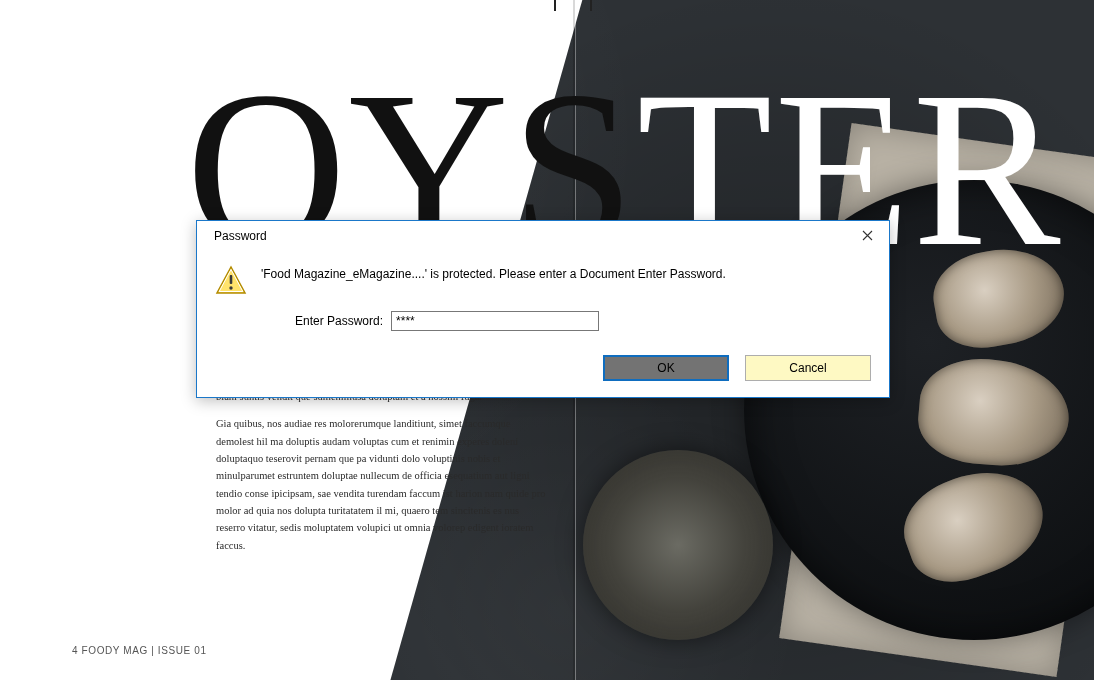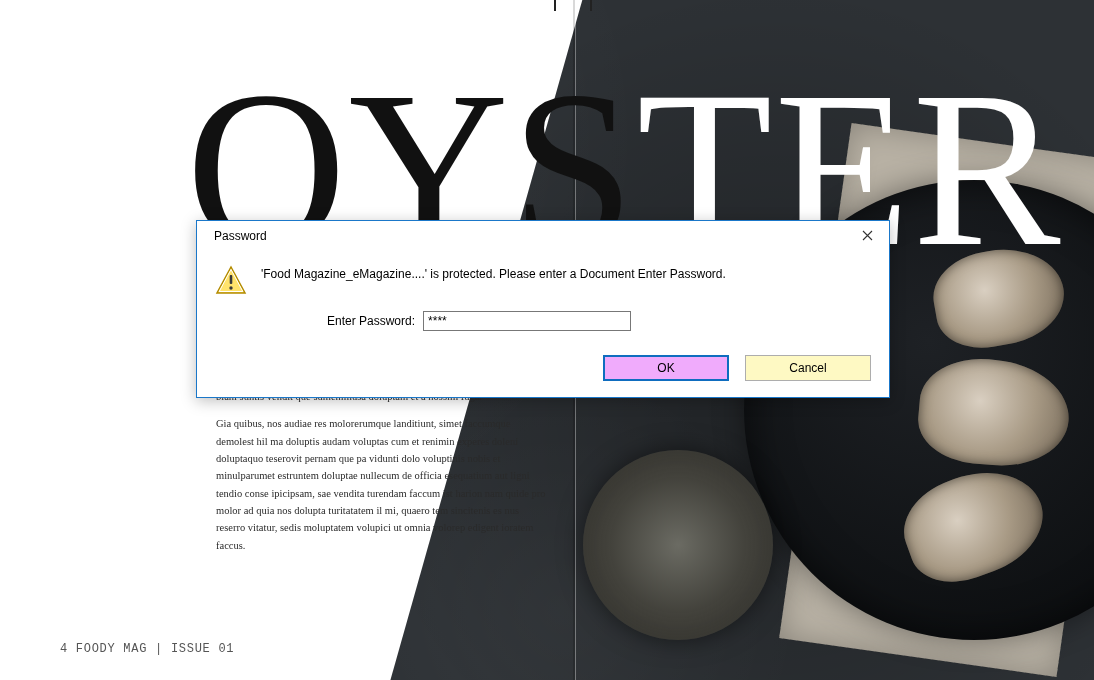"Enter Password:" .input-row { margin-left: 112px -> 80px }
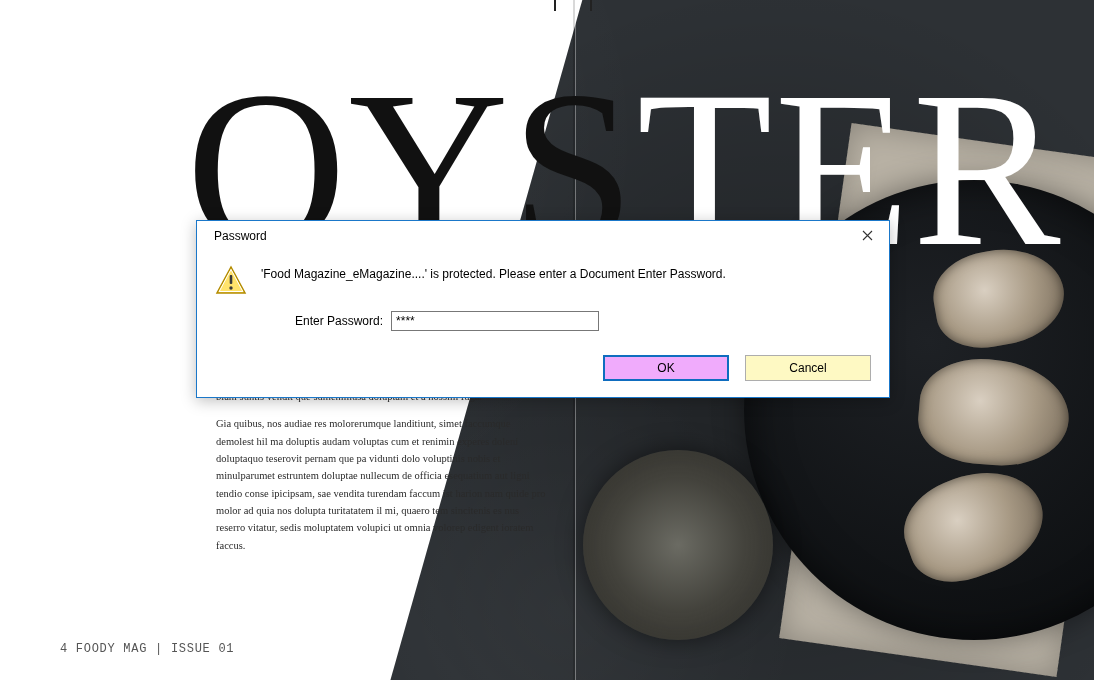"OK" .dlg-btn.primary { background: #f0abfc -> #737373 }
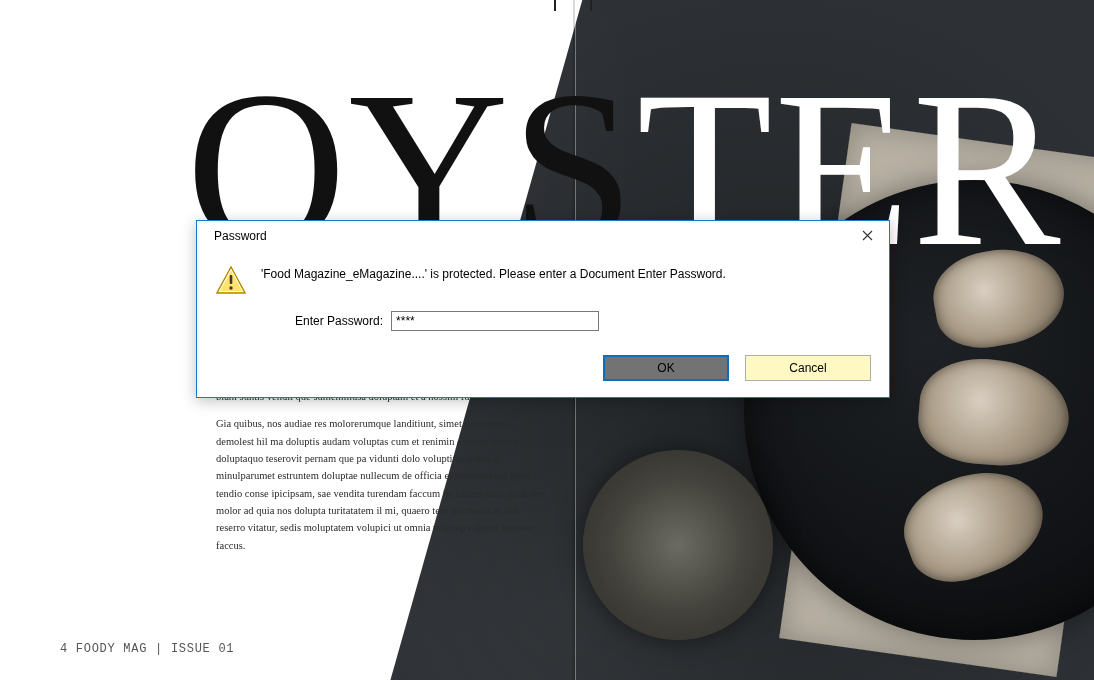"4 FOODY MAG | ISSUE" .folio { font-family: Liberation Mono, monospace -> none; font-size: 12px -> 10px; left: 32px -> 44px }
